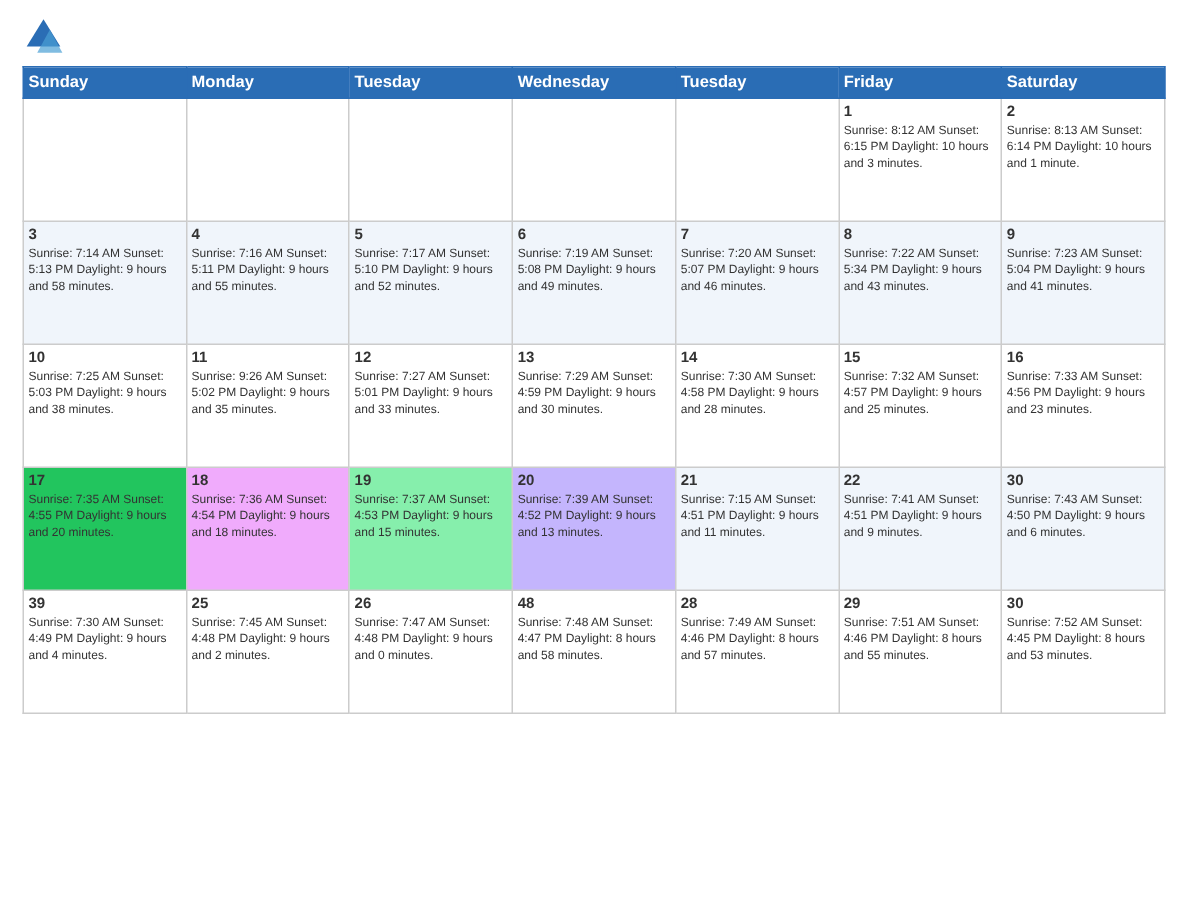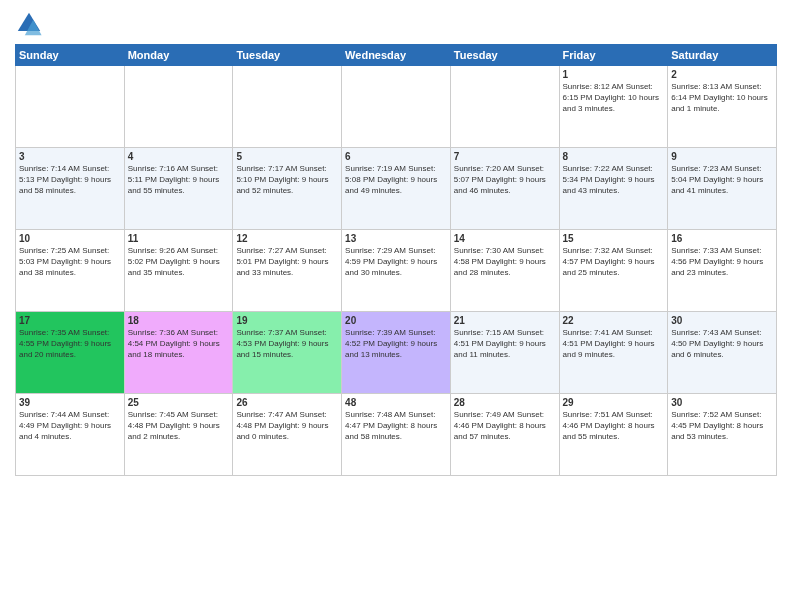"Sunrise: 7:44 AM Sunset: 4:49" div.cell-info { text: 7:44 -> 7:30 }
